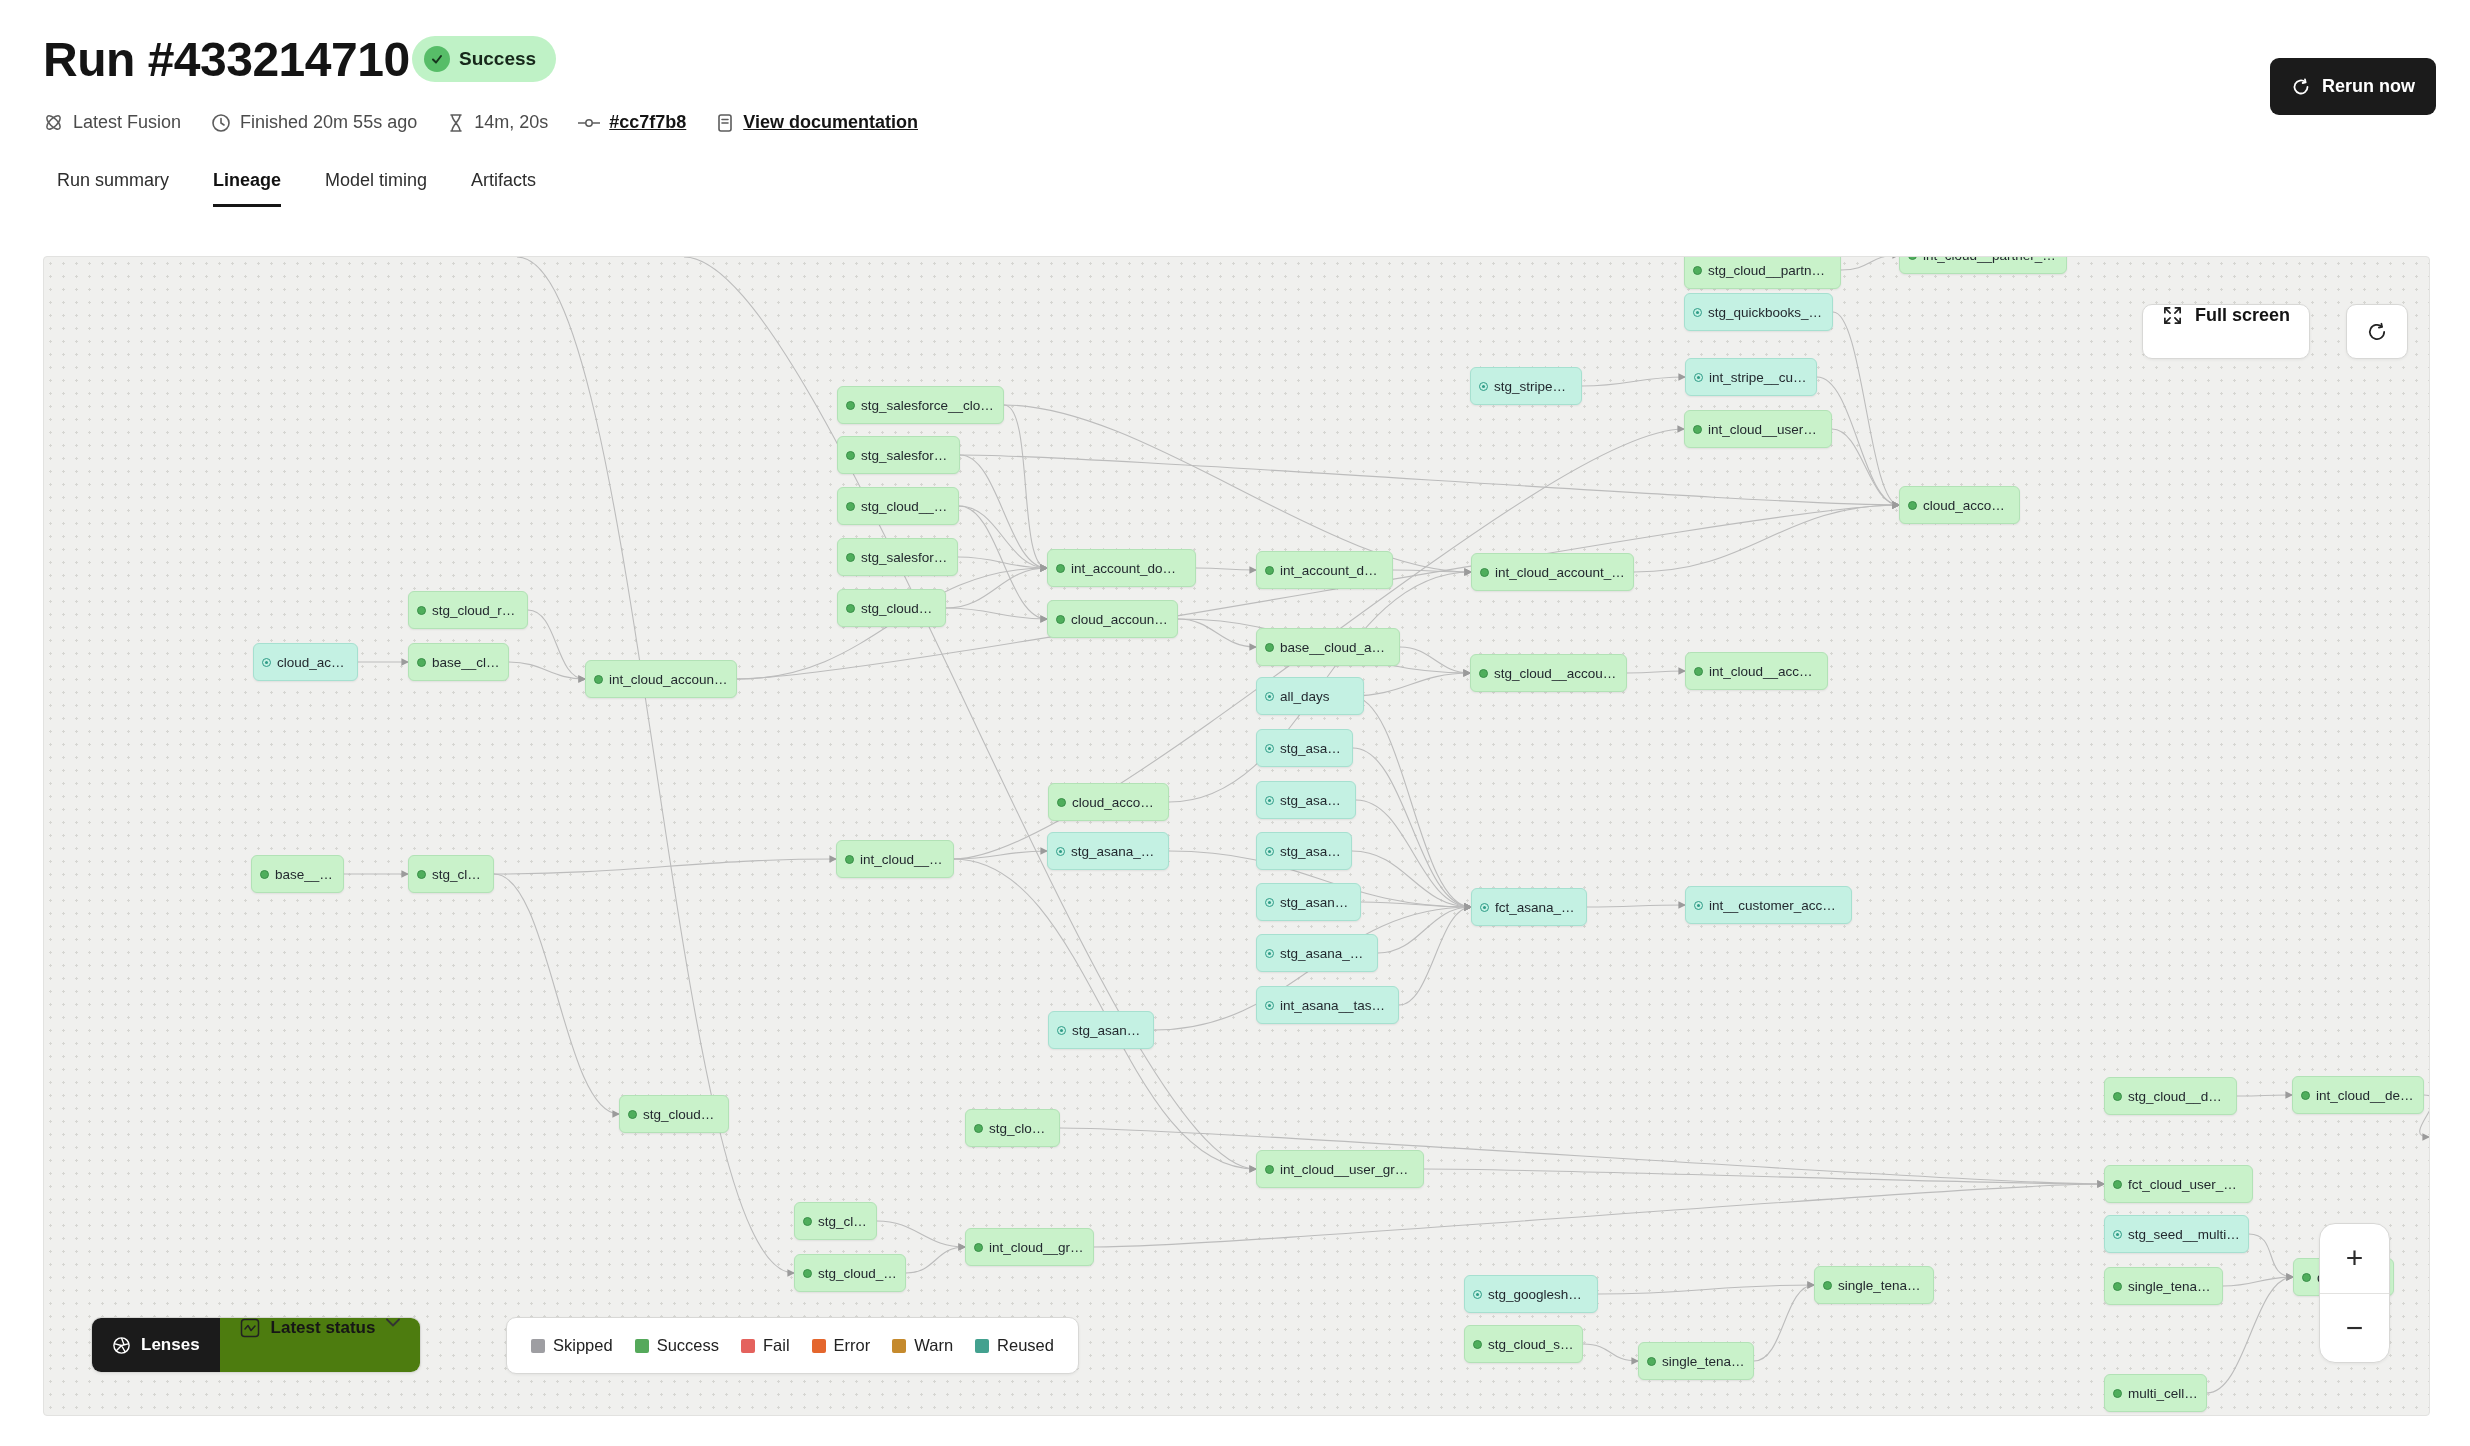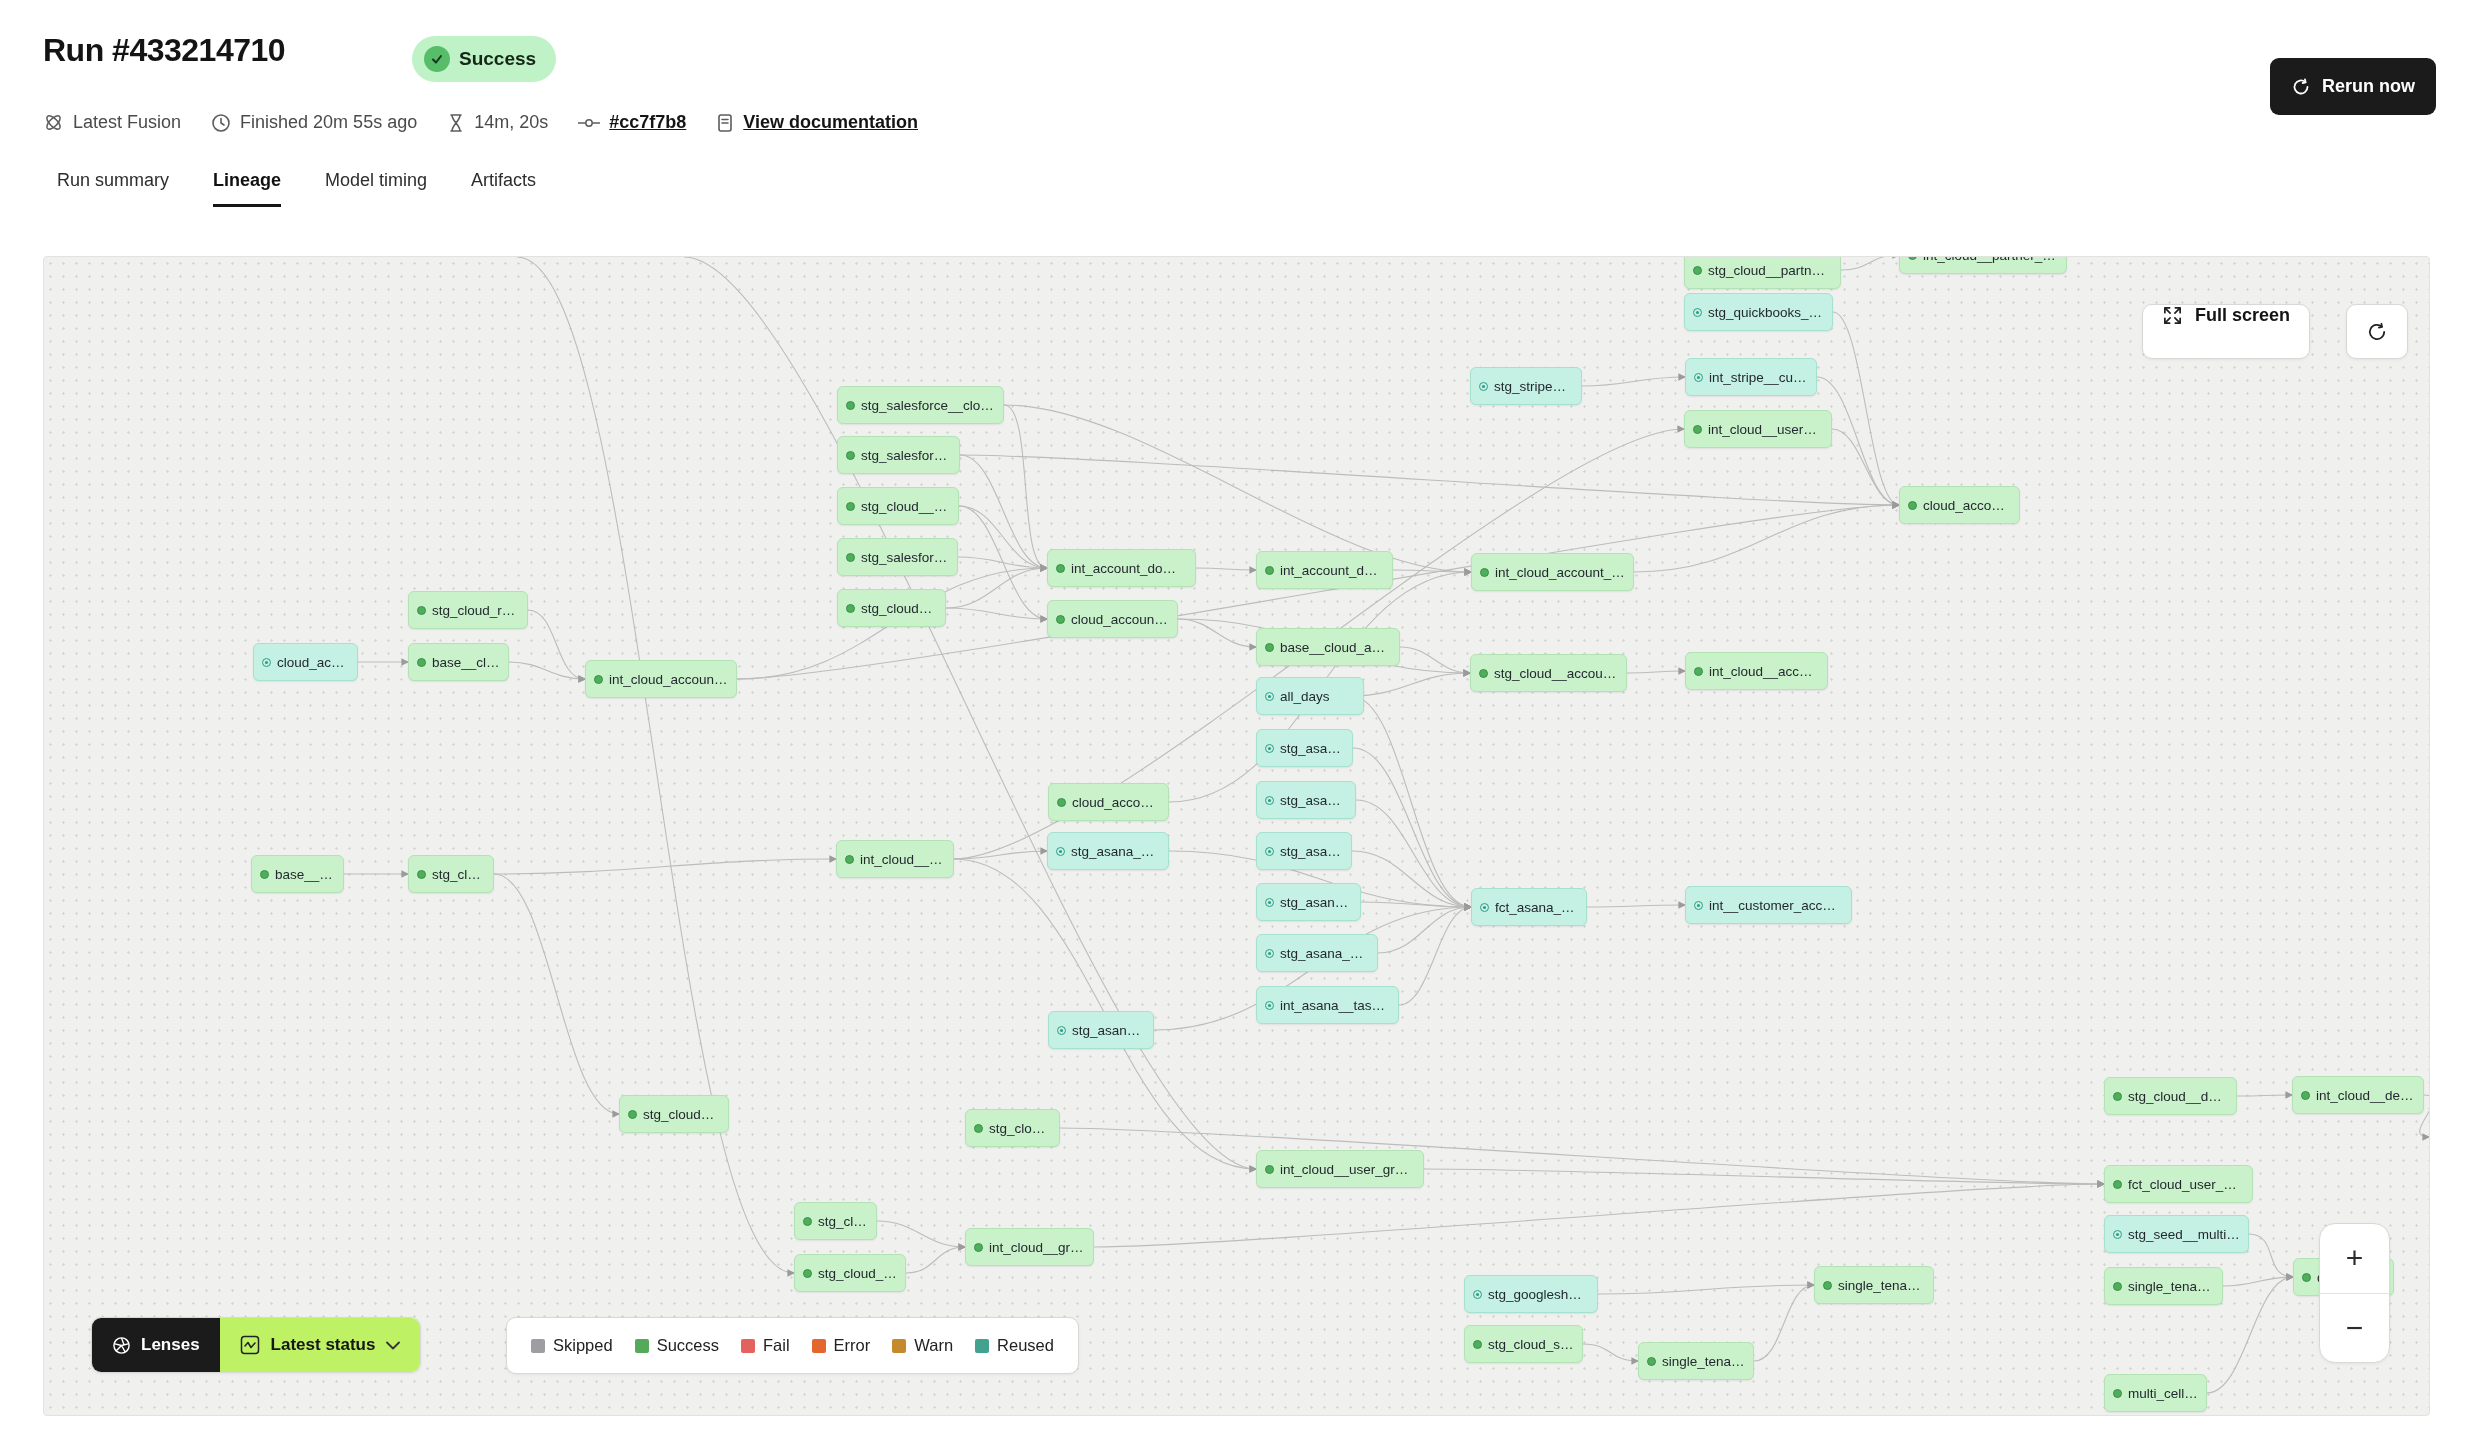"Run #433214710" .page-title { font-size: 32px -> 48px }
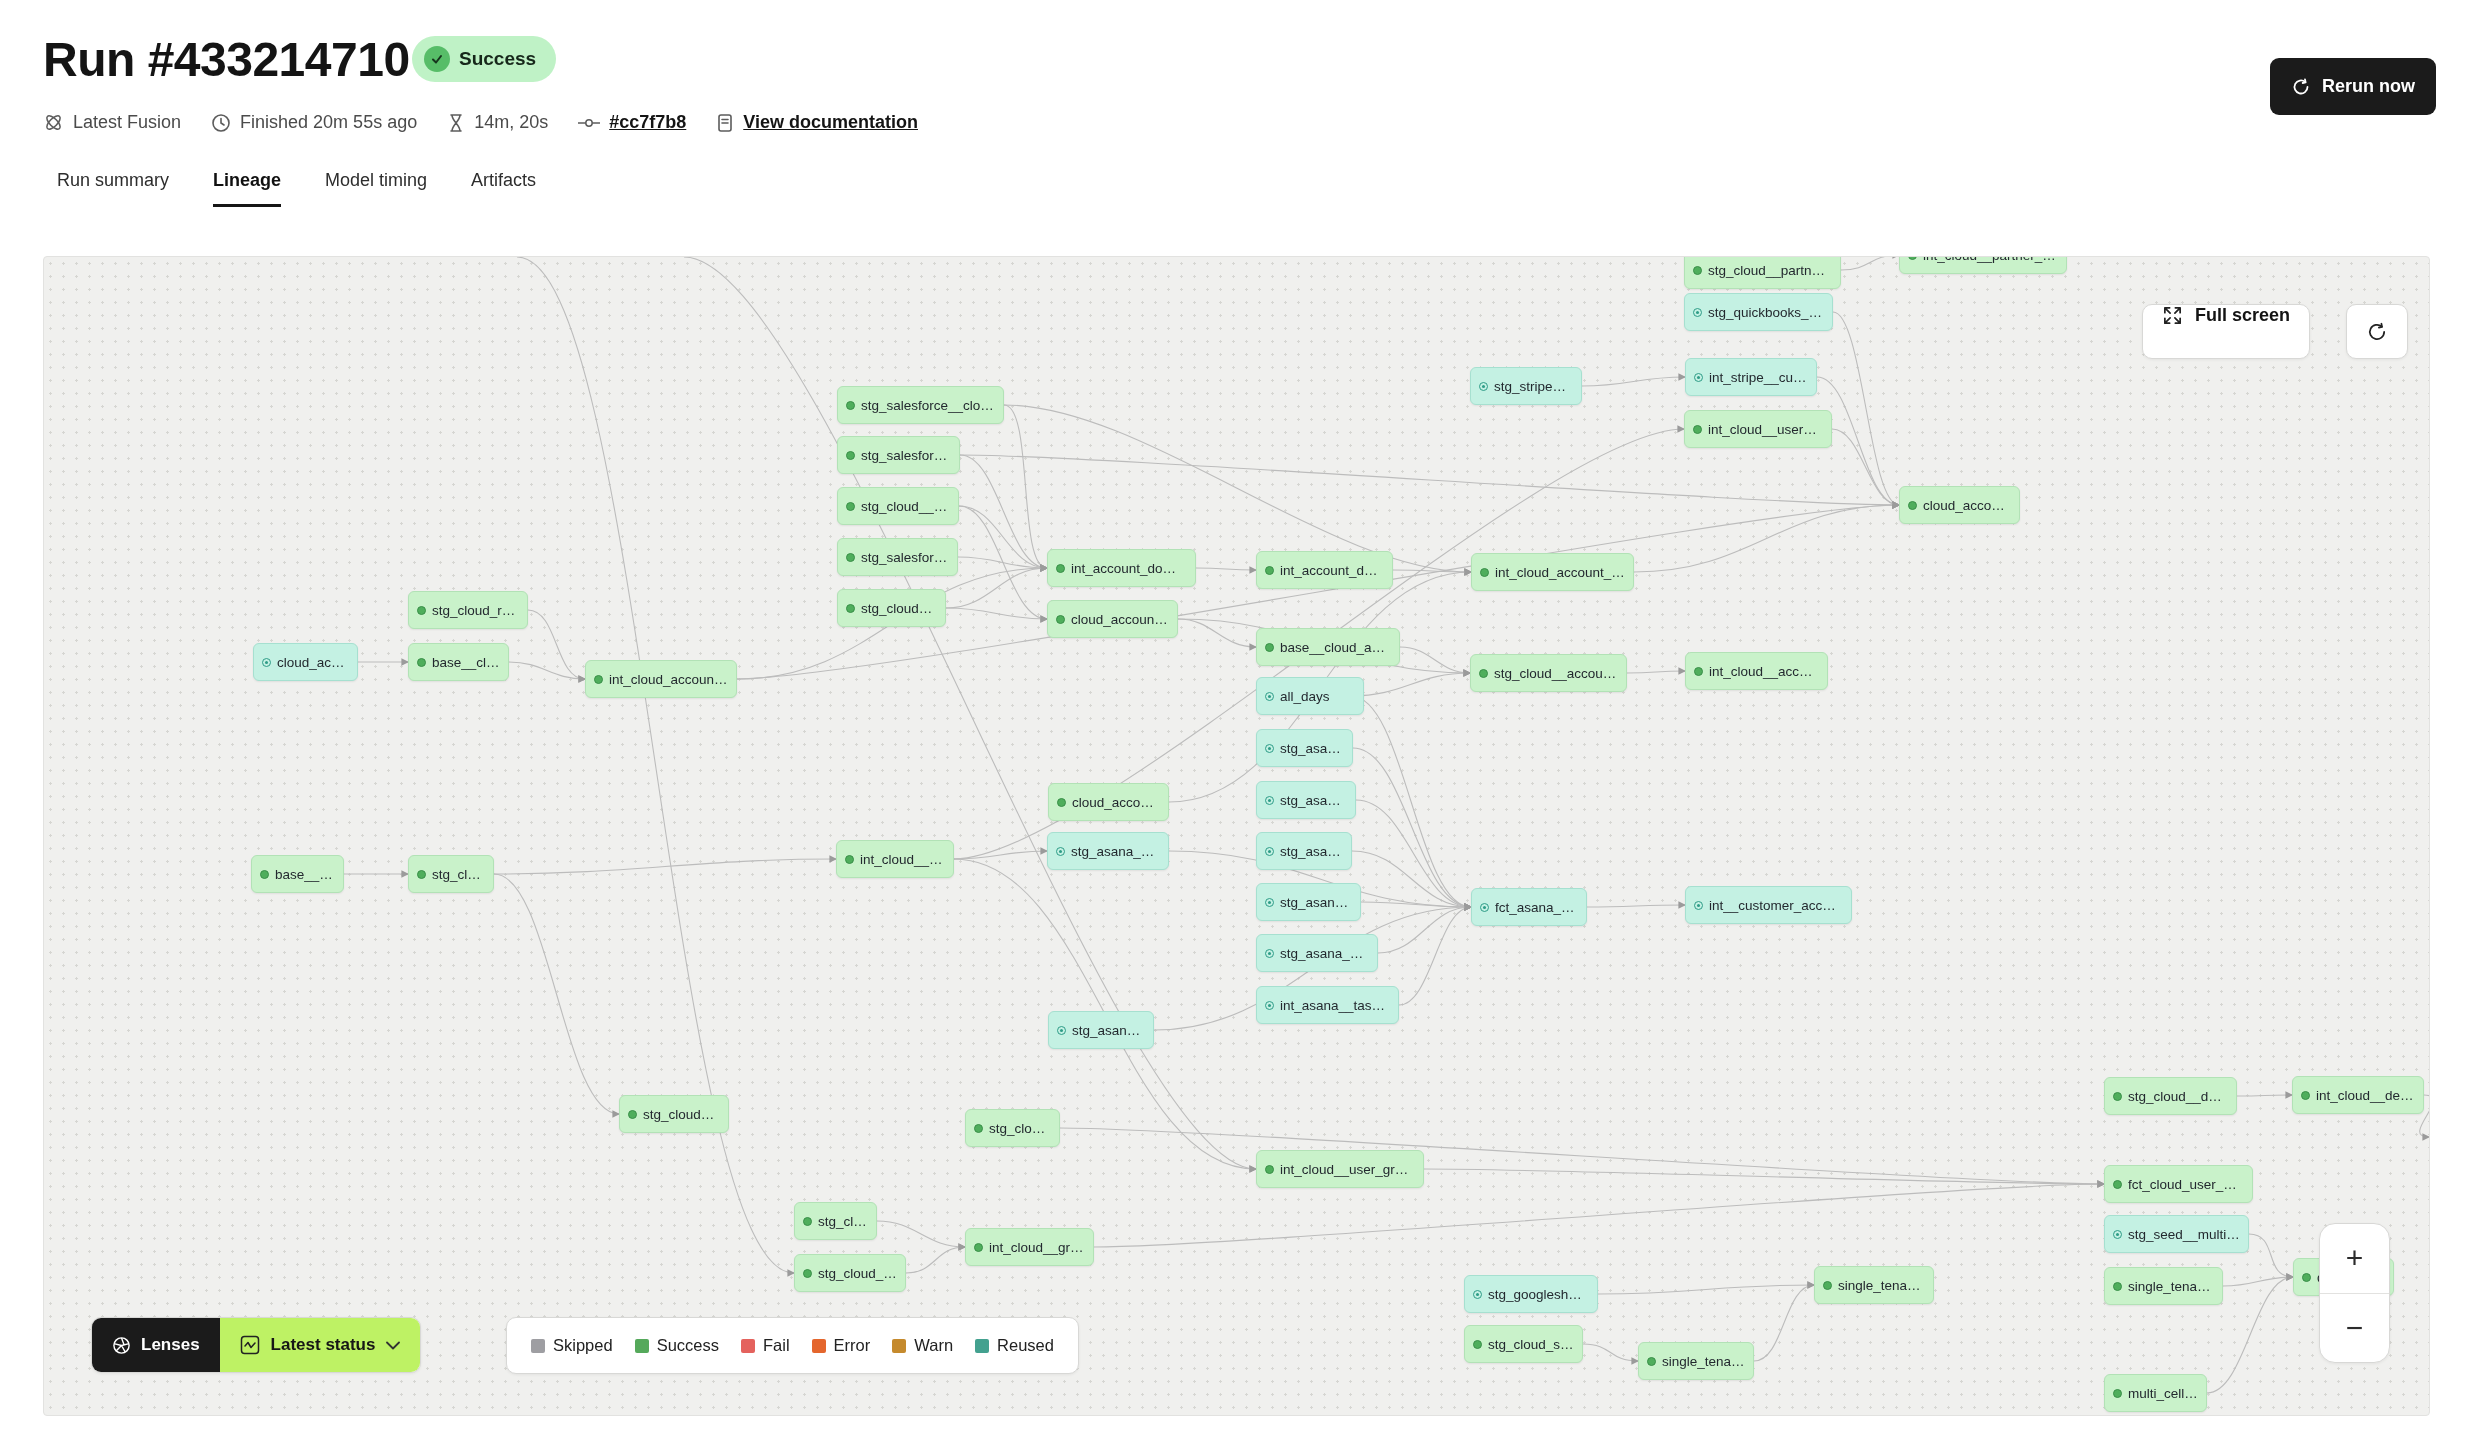"Latest status" .lens-select { align-items: center -> none; background: #bef264 -> #4d7c0f }
